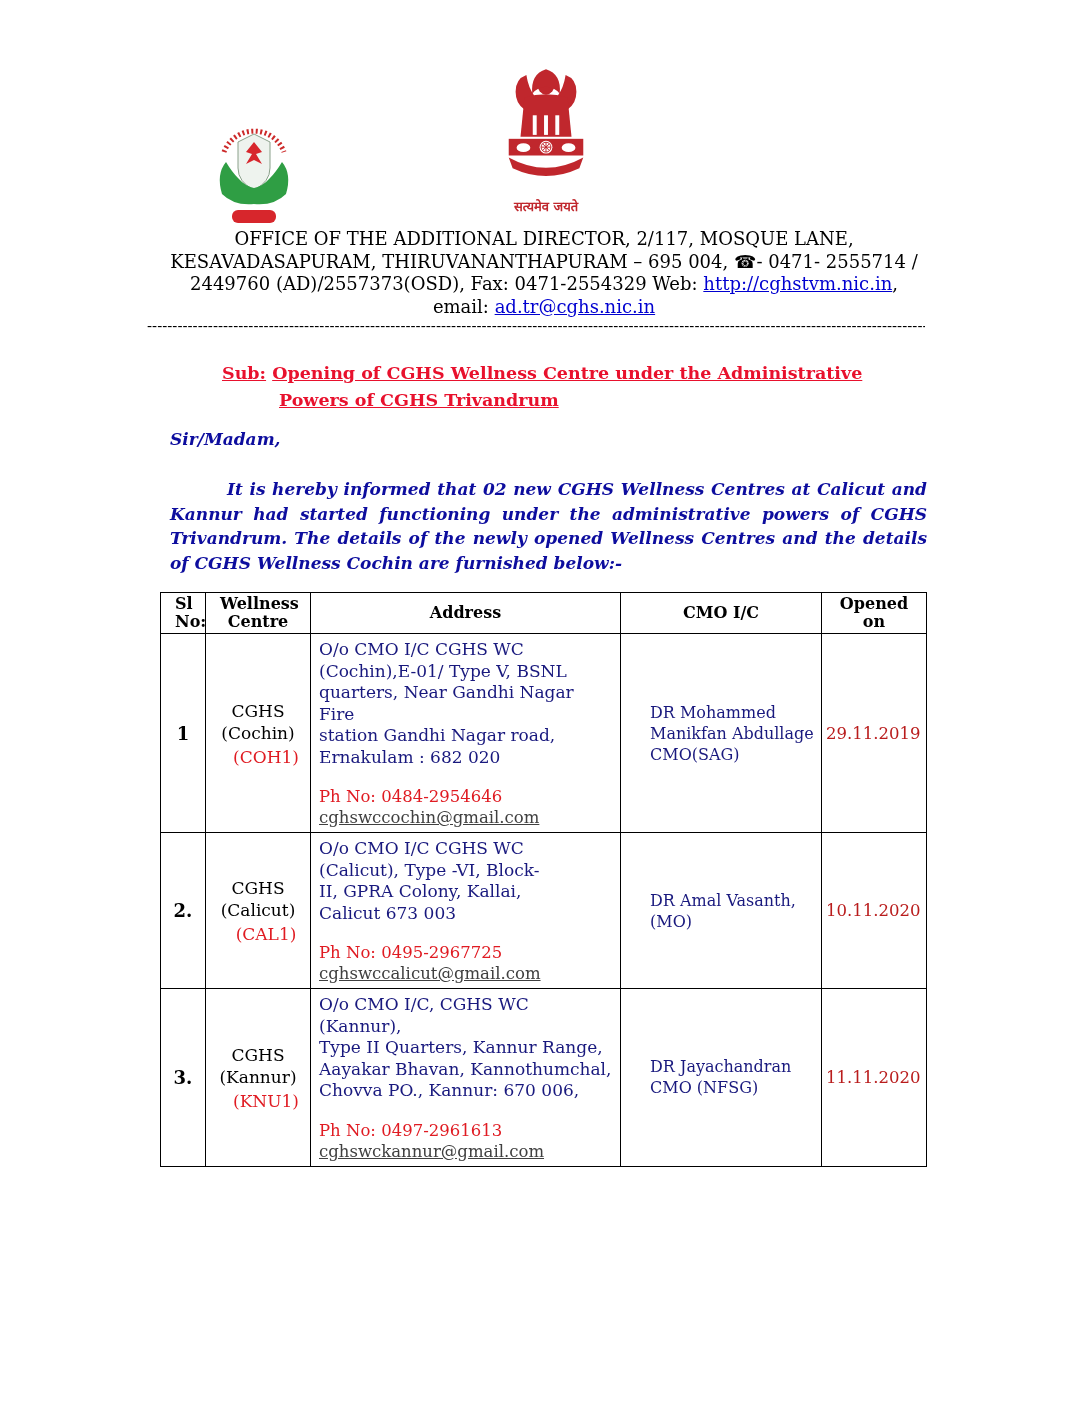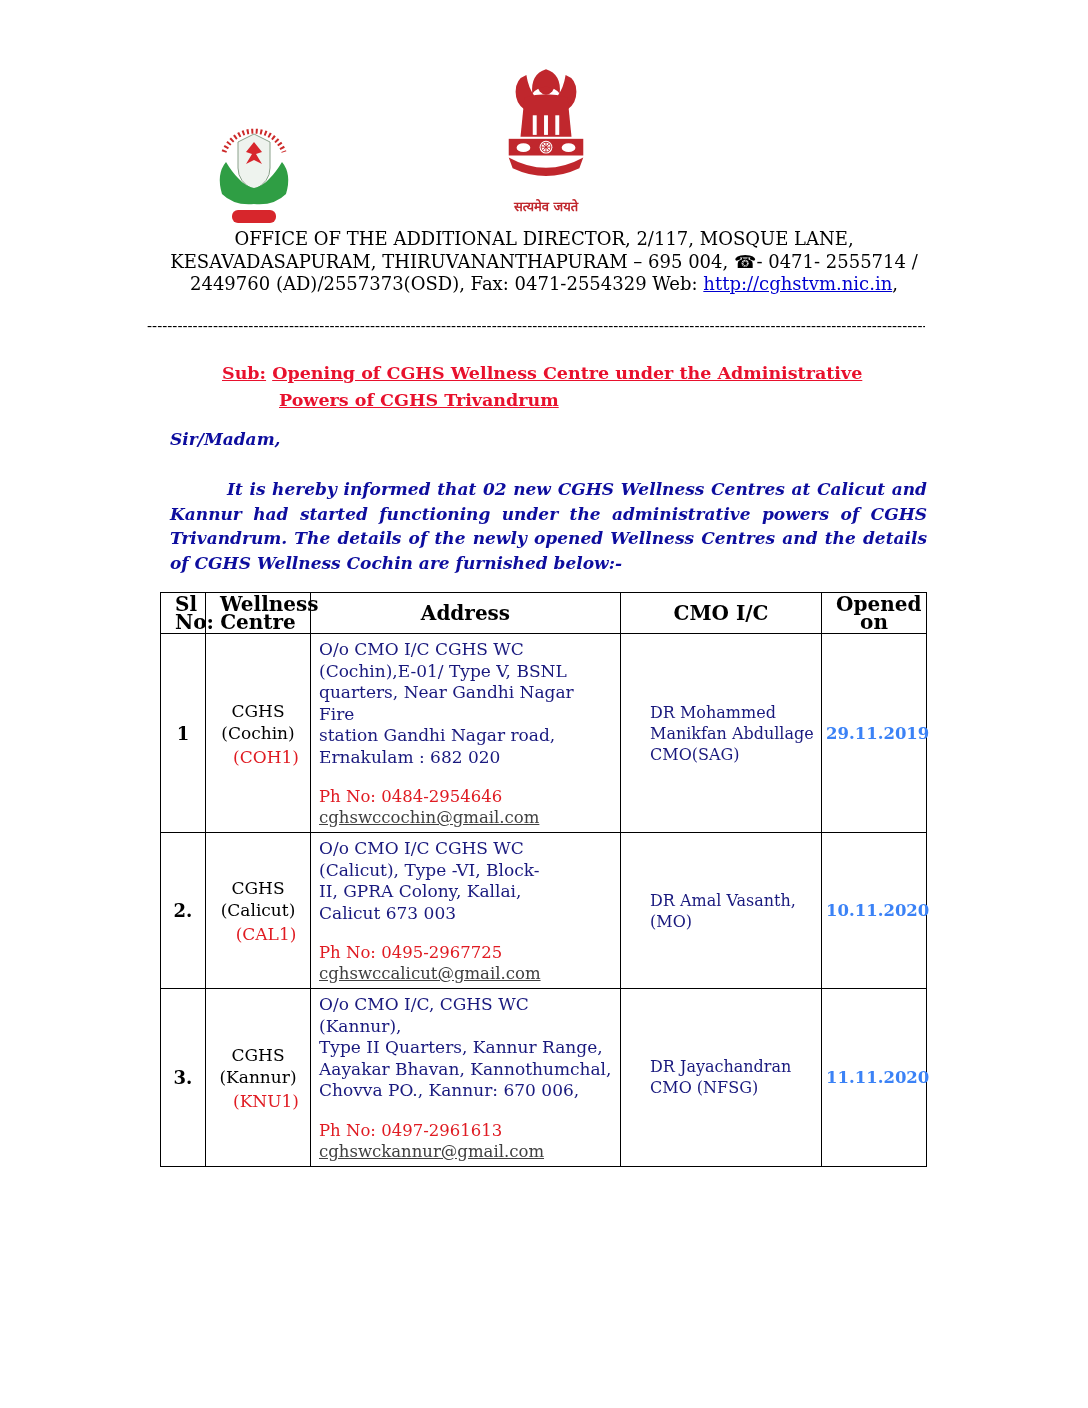"email: ad.tr@cghs.nic.in" div { html: none -> <div><span>email: </span><a>ad.tr@cghs.nic.in</a></div> }
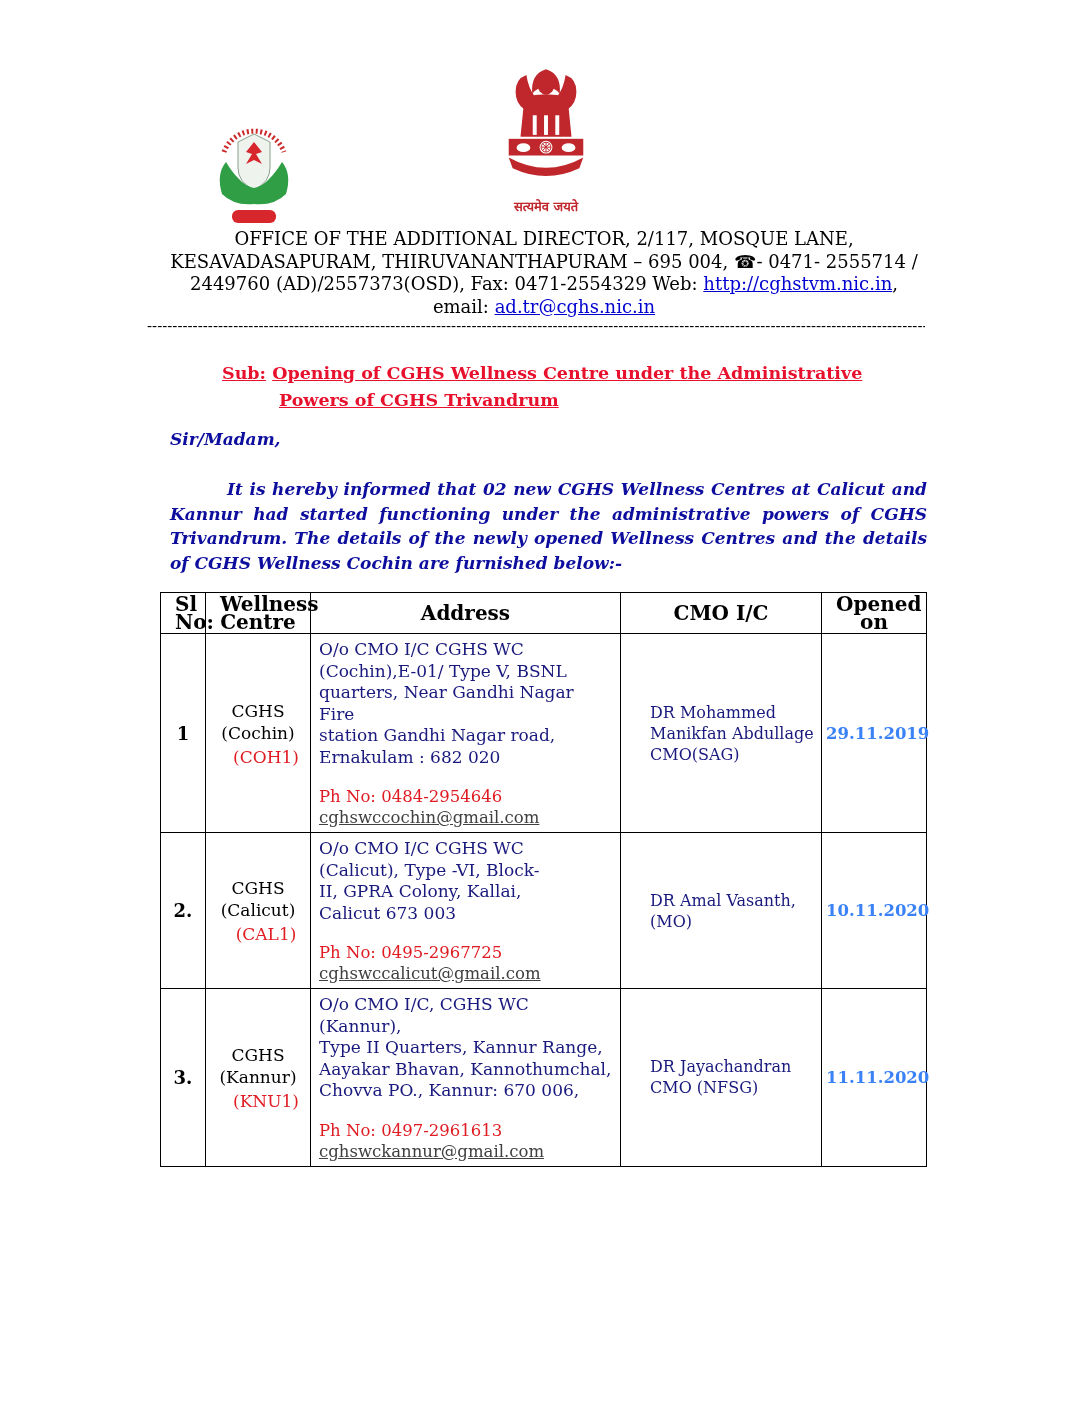"Sl No:" .wc th { font-size: 20px -> 16px }
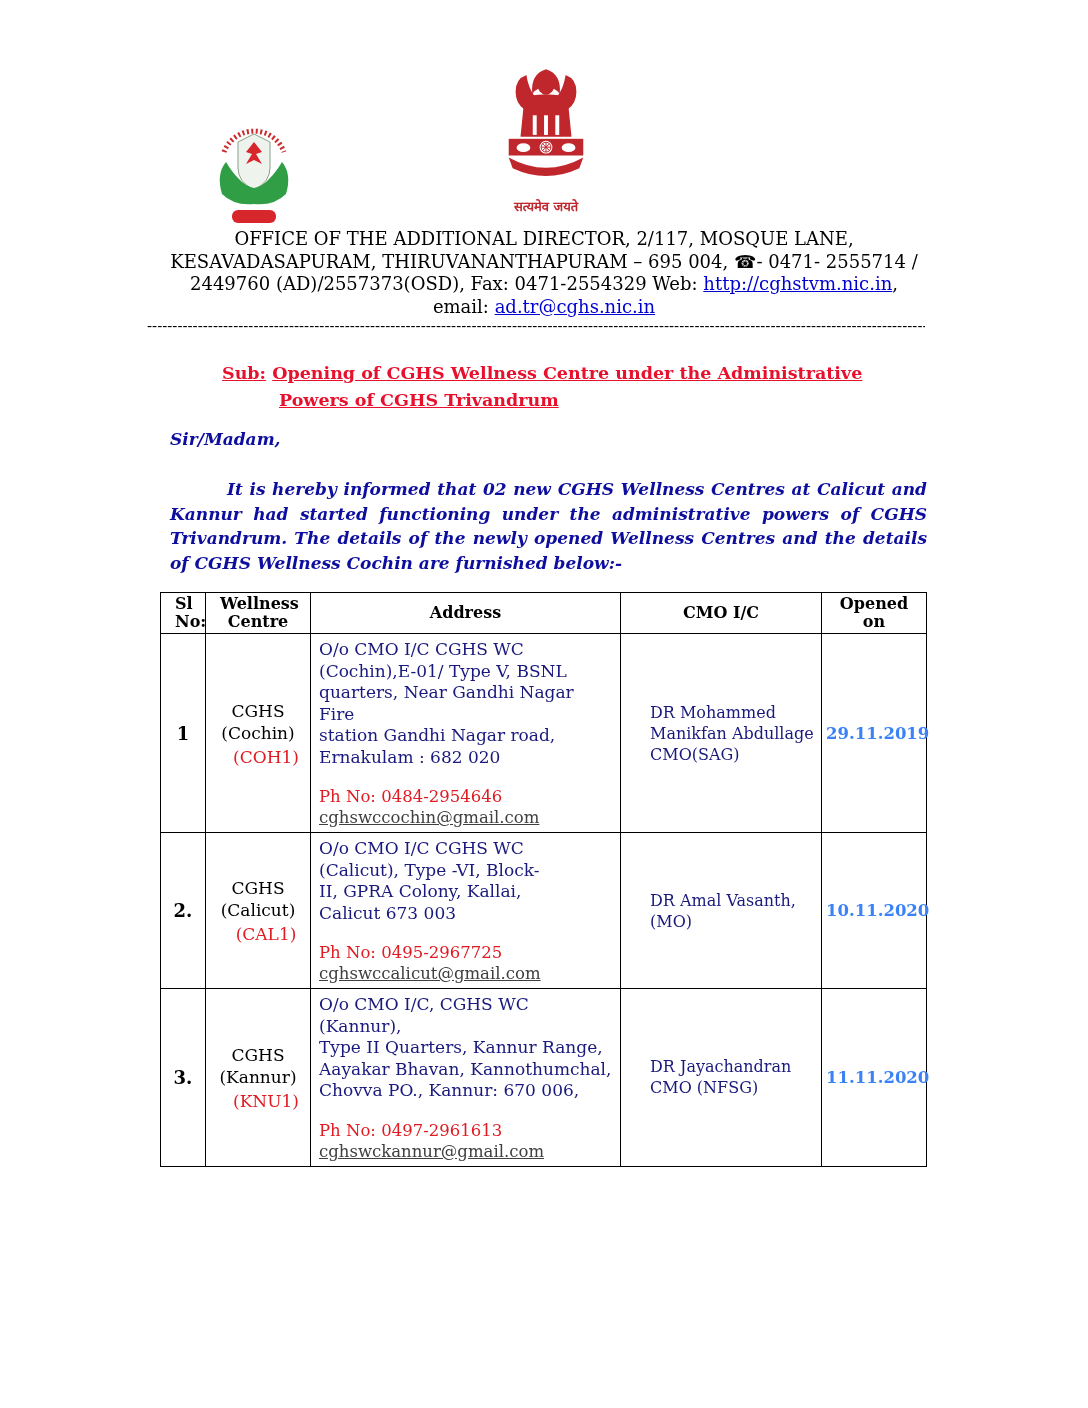"29.11.2019" .opened-cell { color: #3b82f6 -> #b91c1c; font-weight: bold -> none }
